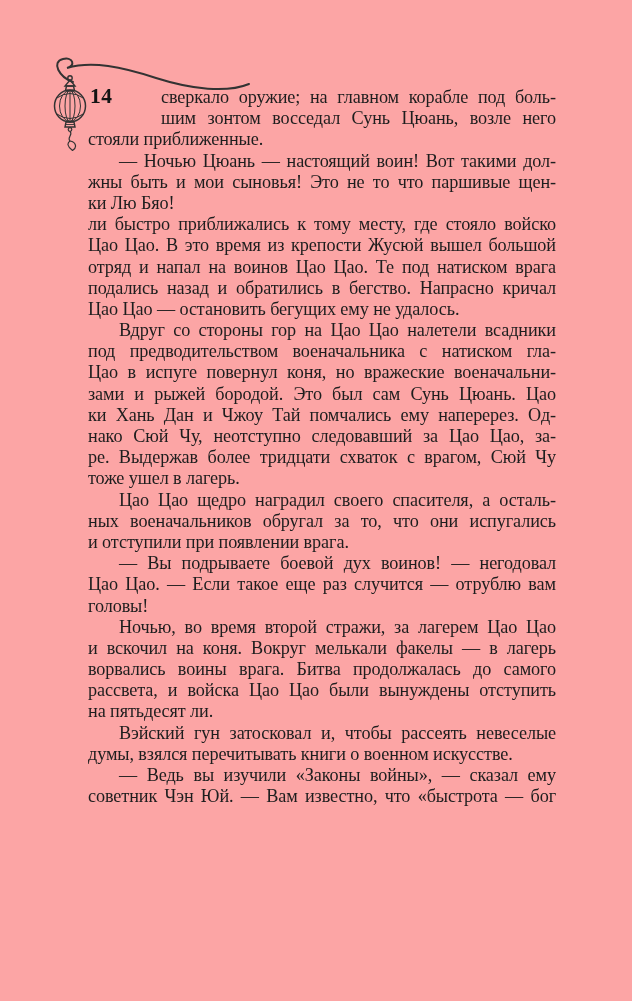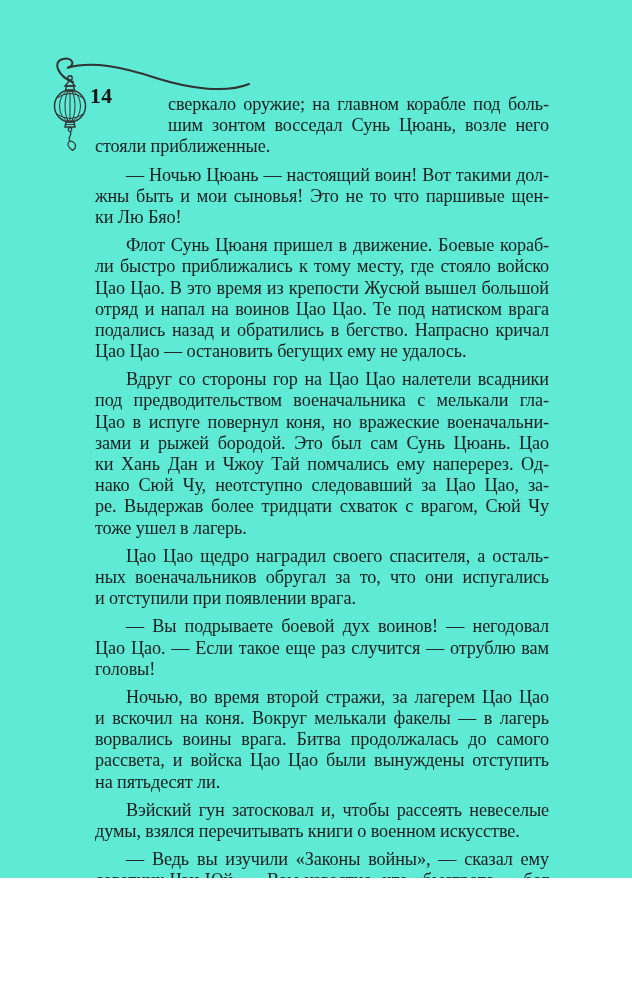"14" .page { background: #5eead4 -> #fca5a5; height: 878px -> 1001px }
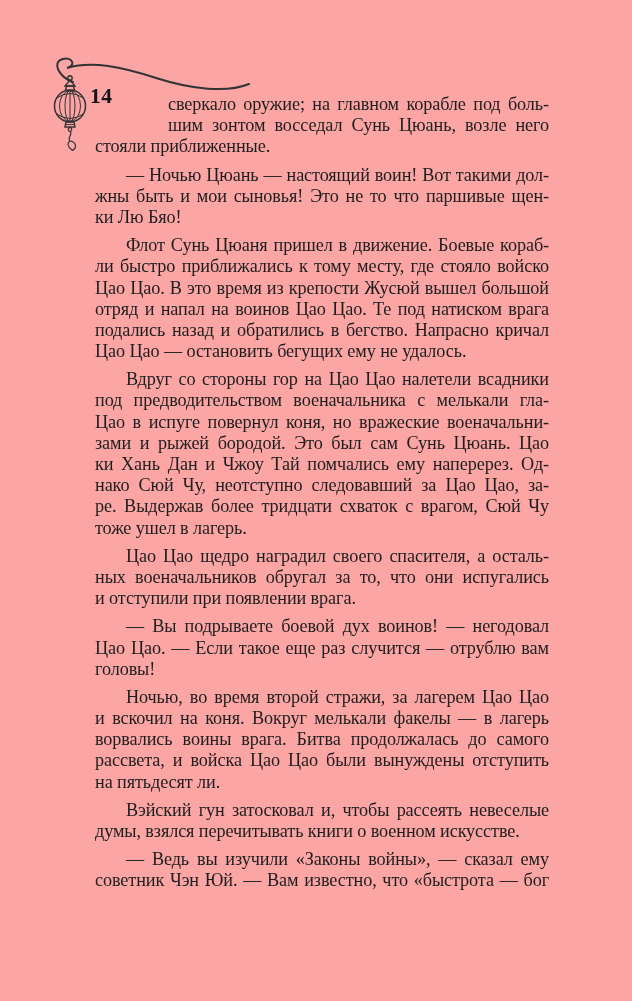"сверкало оружие; на главном корабле" .paragraph { margin: 7px -> 0 }
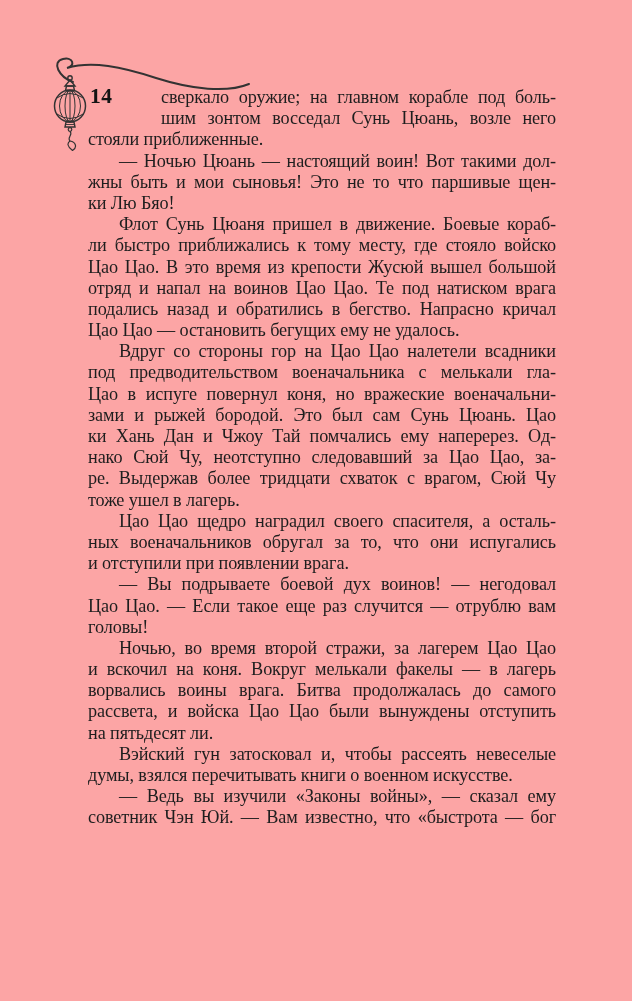"Флот Сунь Цюаня пришел в" div.line { html: <div>Флот Сунь Цюаня пришел в движение. Боевые кораб-</div> -> none }
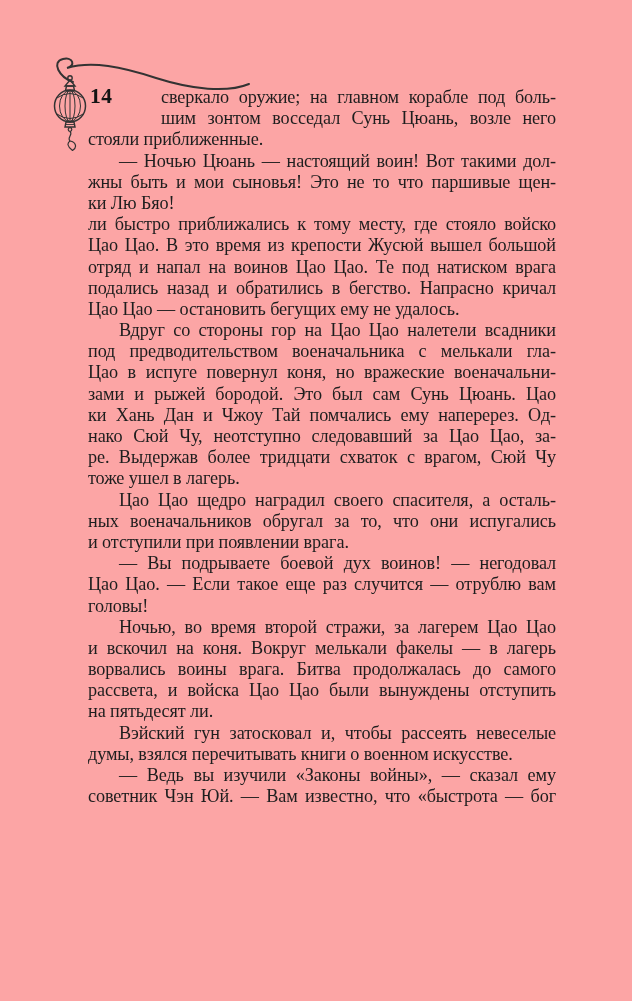"под предводительством военачальника с" div.line { text: мелькали -> натиском }
